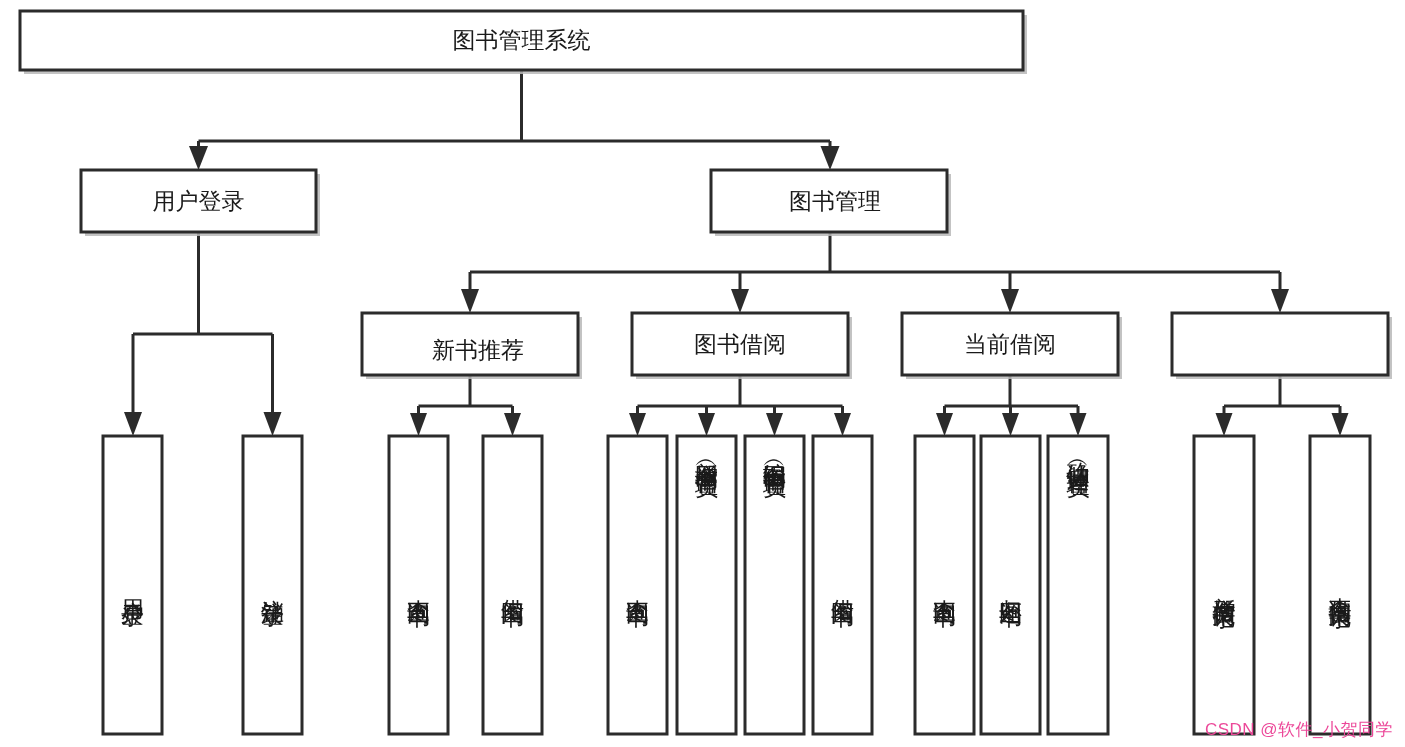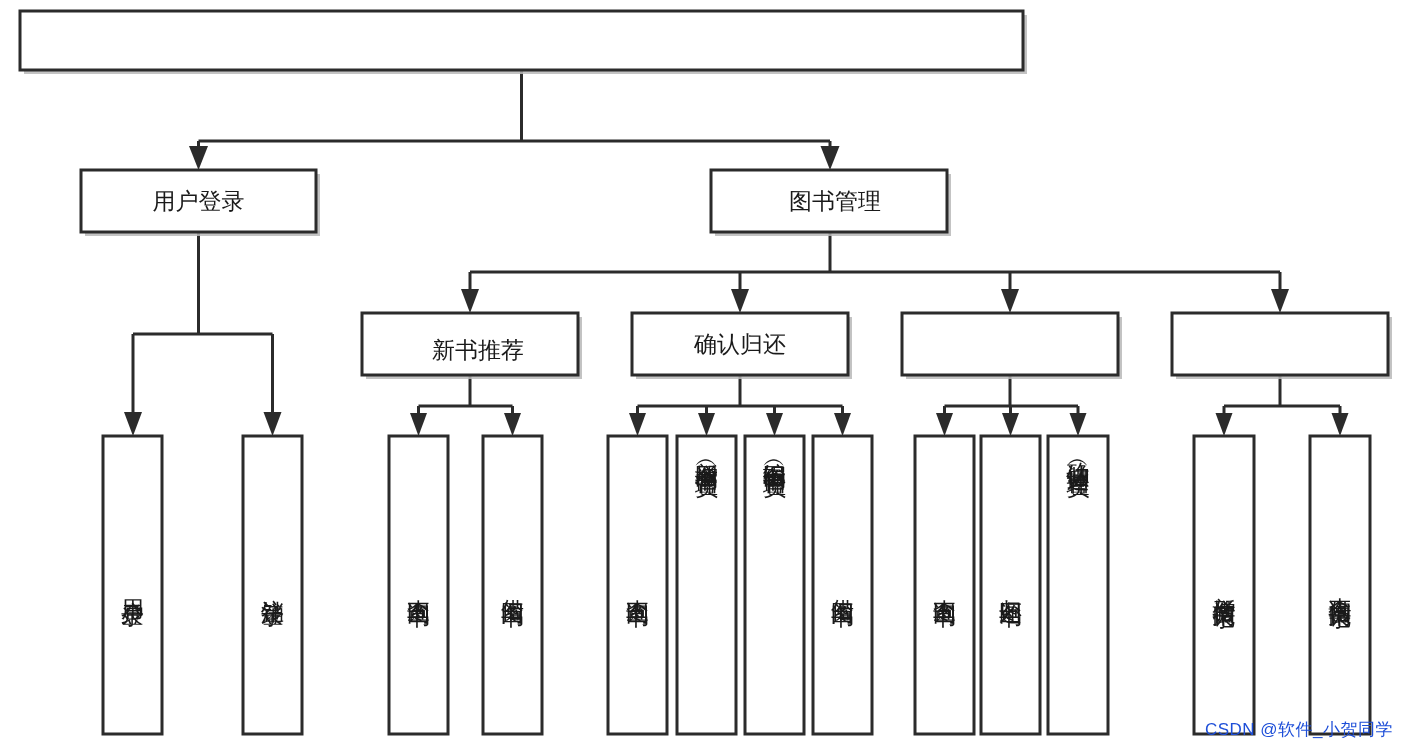"图书管理系统" div.hbox-label { html: none -> <div>图书管理系统</div> }
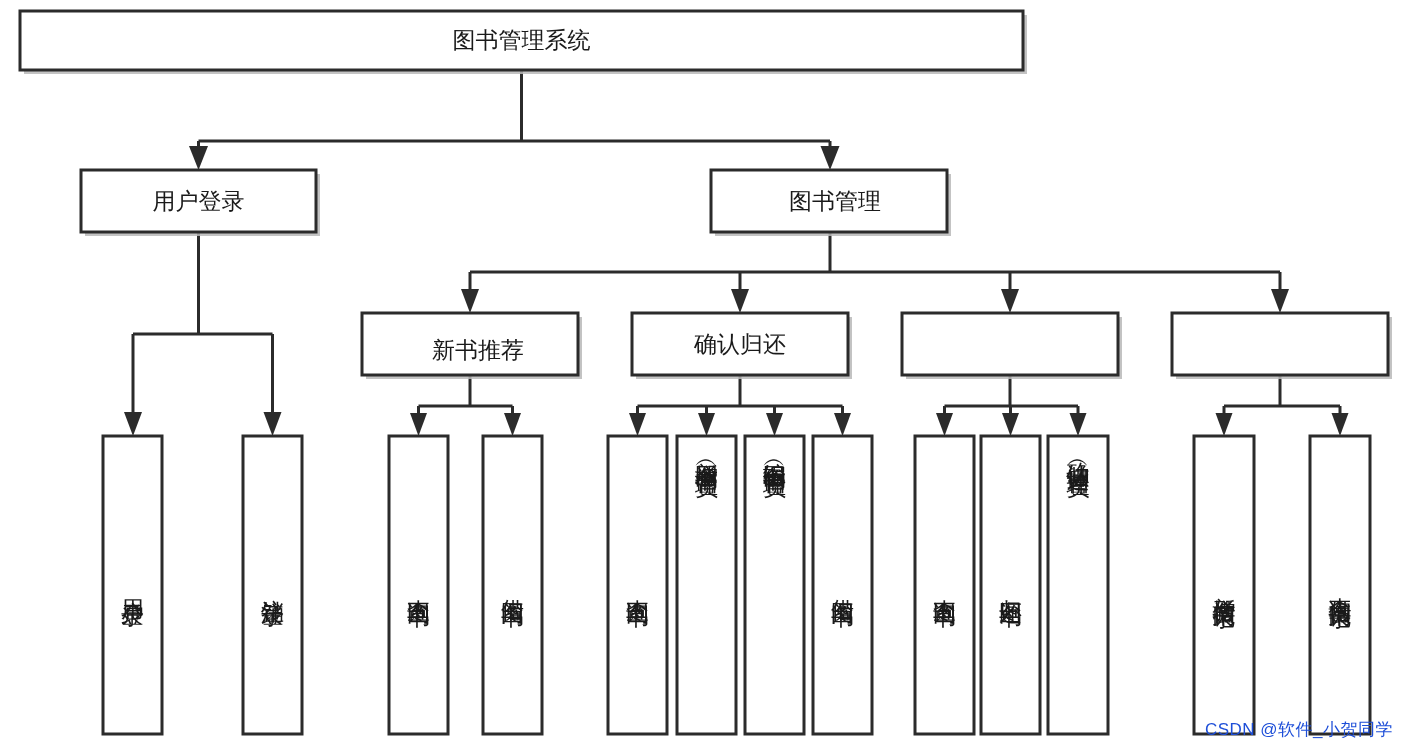"确认归还" div.hbox-label { text: 确认归还 -> 图书借阅 }
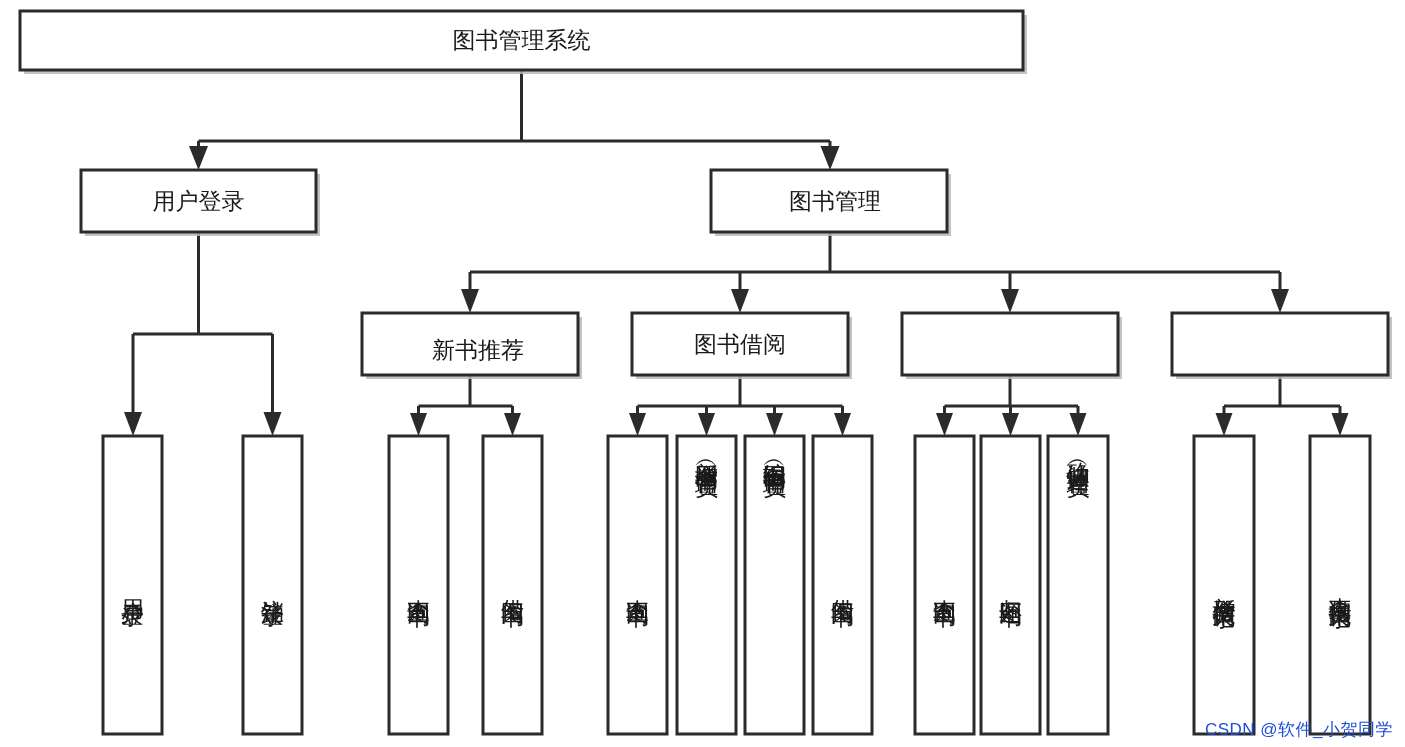"当前借阅" div.hbox-label { html: none -> <div>当前借阅</div> }
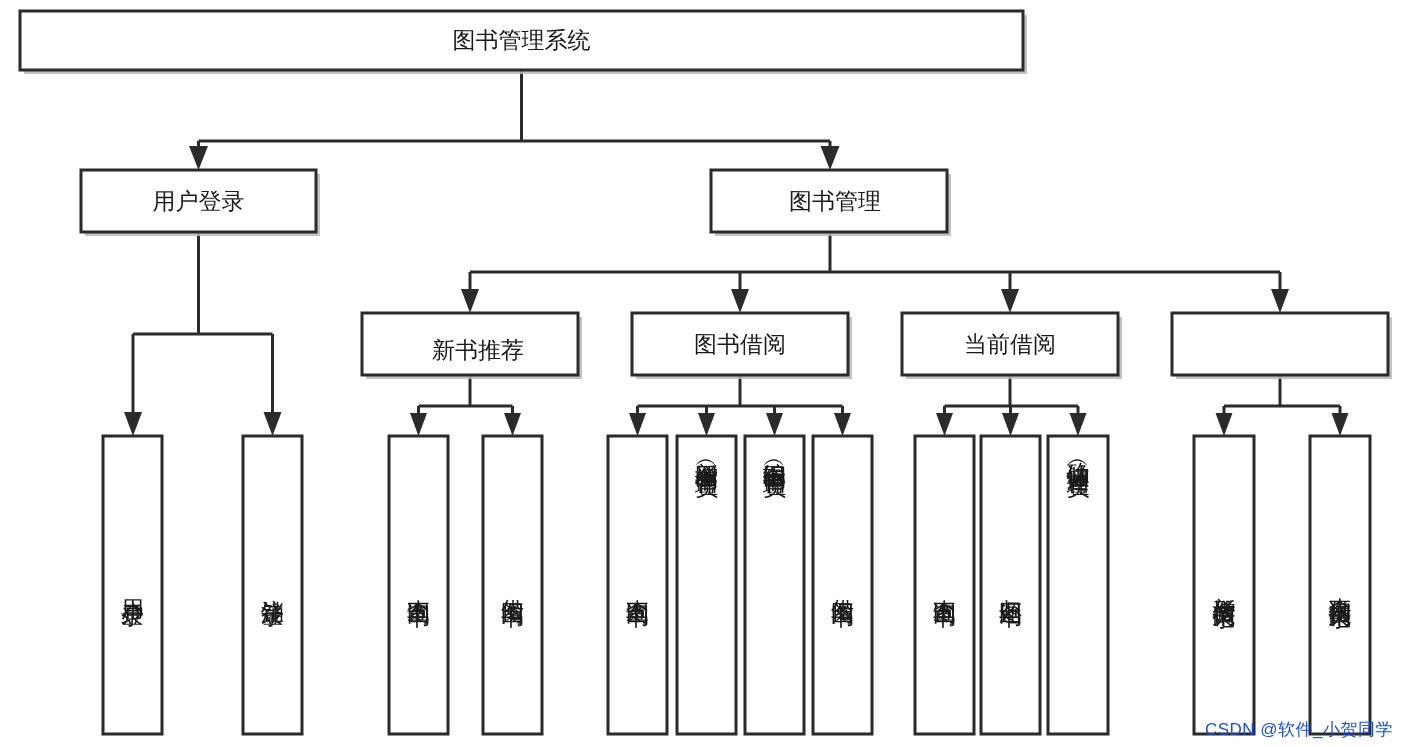"CSDN @软件_小贺同学" #watermark { color: #1d4ed8 -> #ec4899 }
